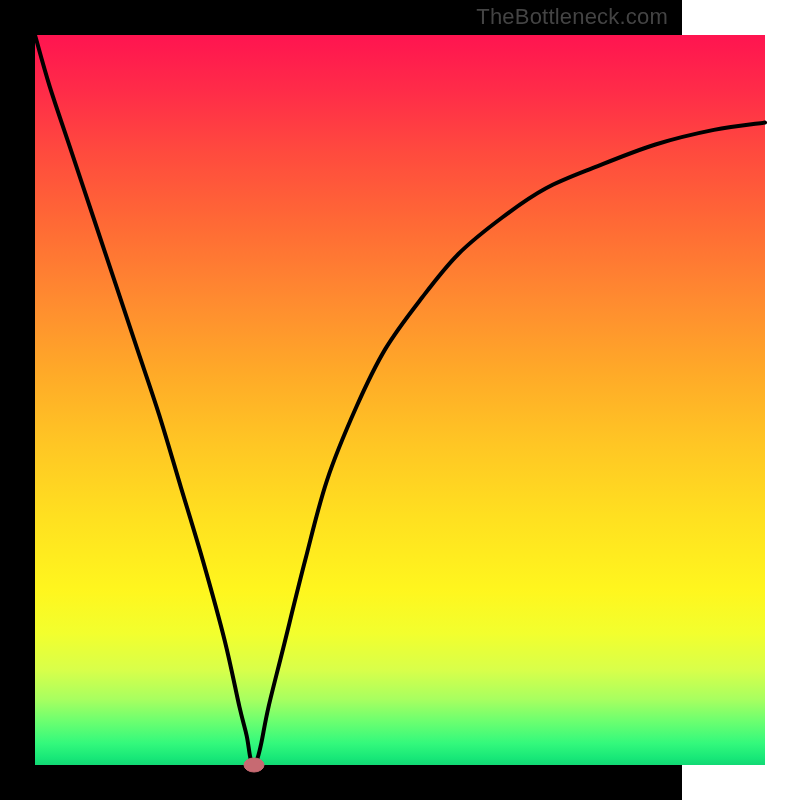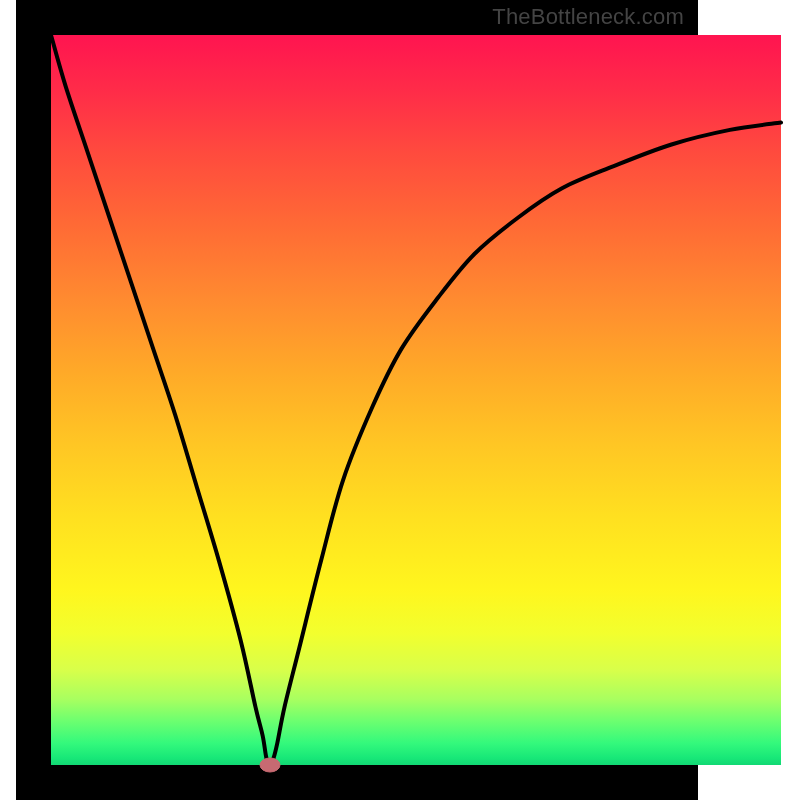"TheBottleneck.com" .frame { margin-left: 16px -> none }
